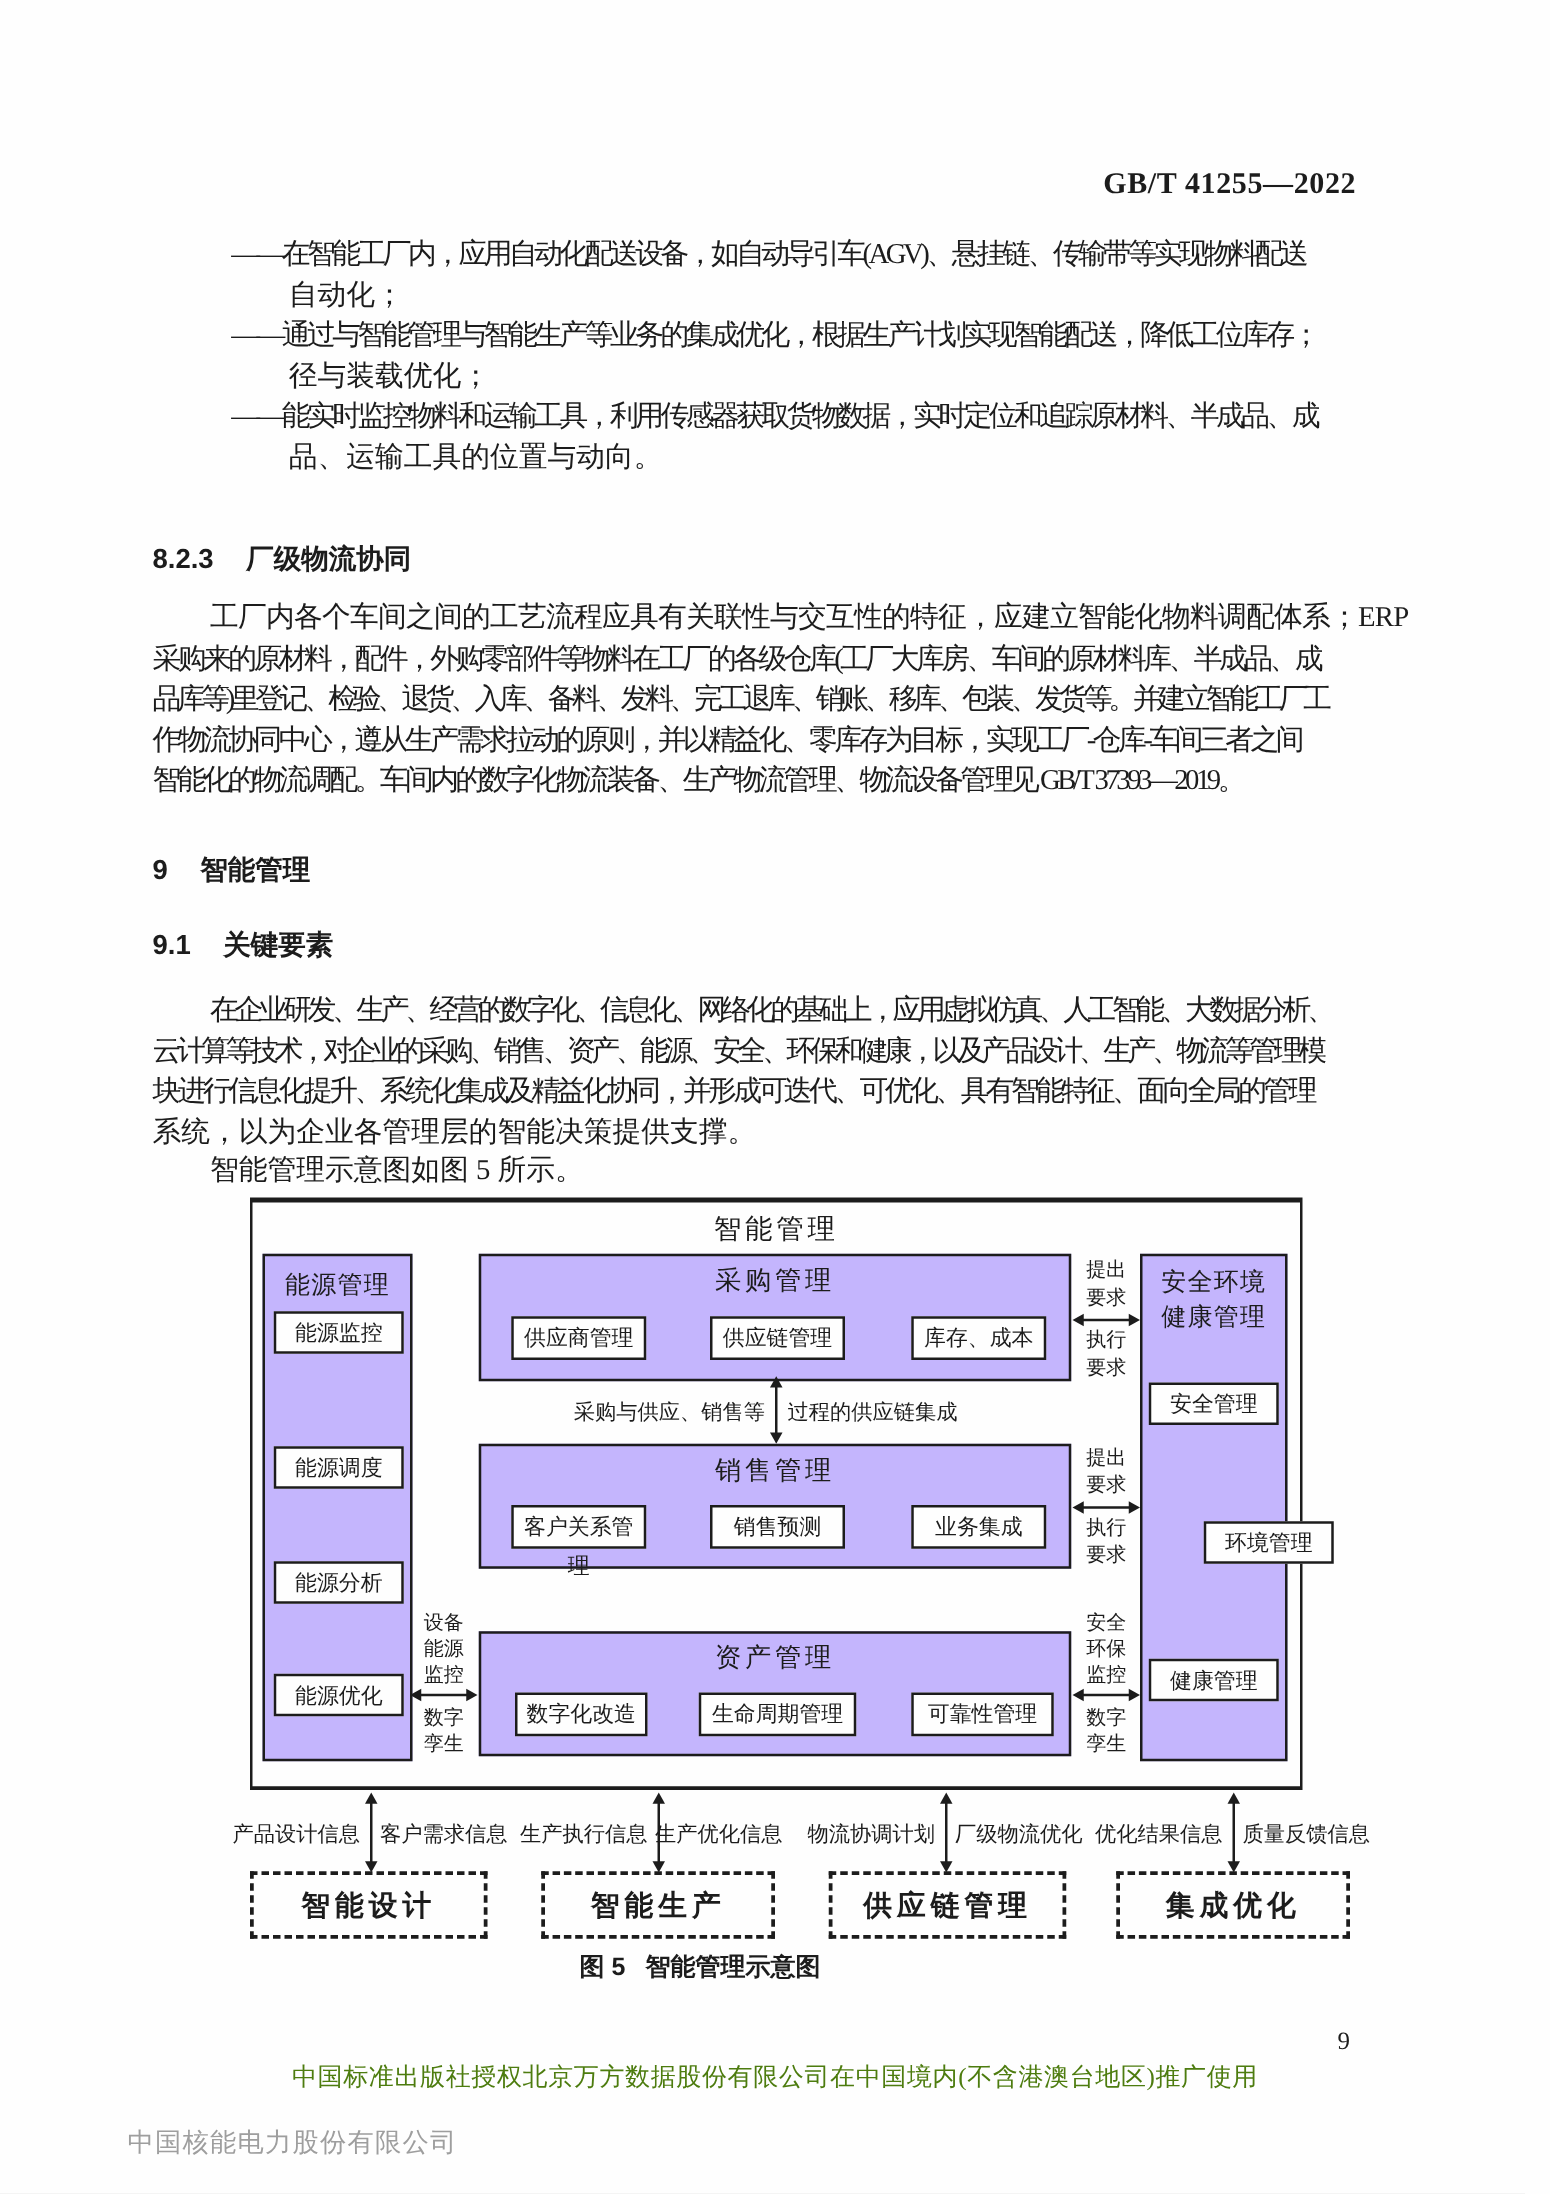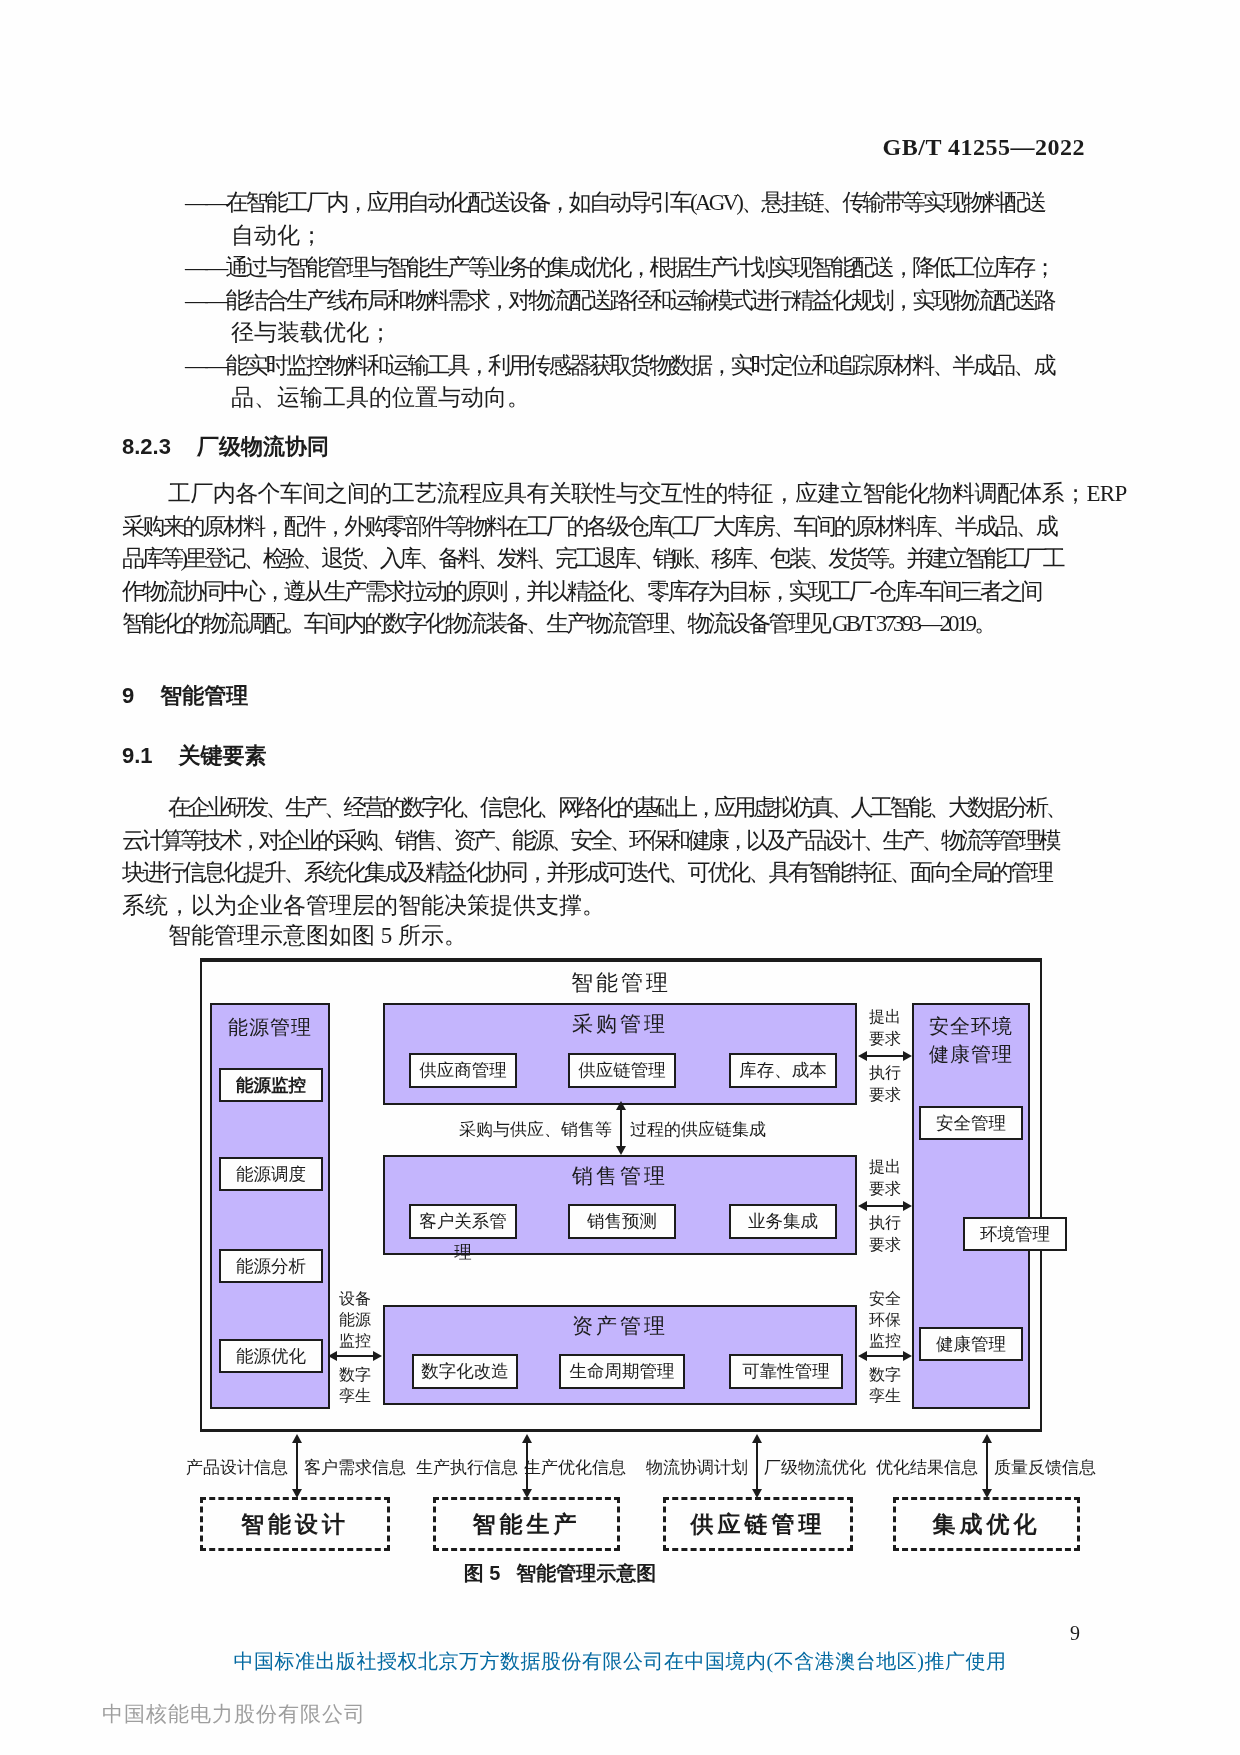"——能结合生产线布局和物料需求，对物流配送路径和运输模式进行精益化规划，实现物流" div.bline { html: <div>——能结合生产线布局和物料需求，对物流配送路径和运输模式进行精益化规划，实现物流配送路</div> -> none }
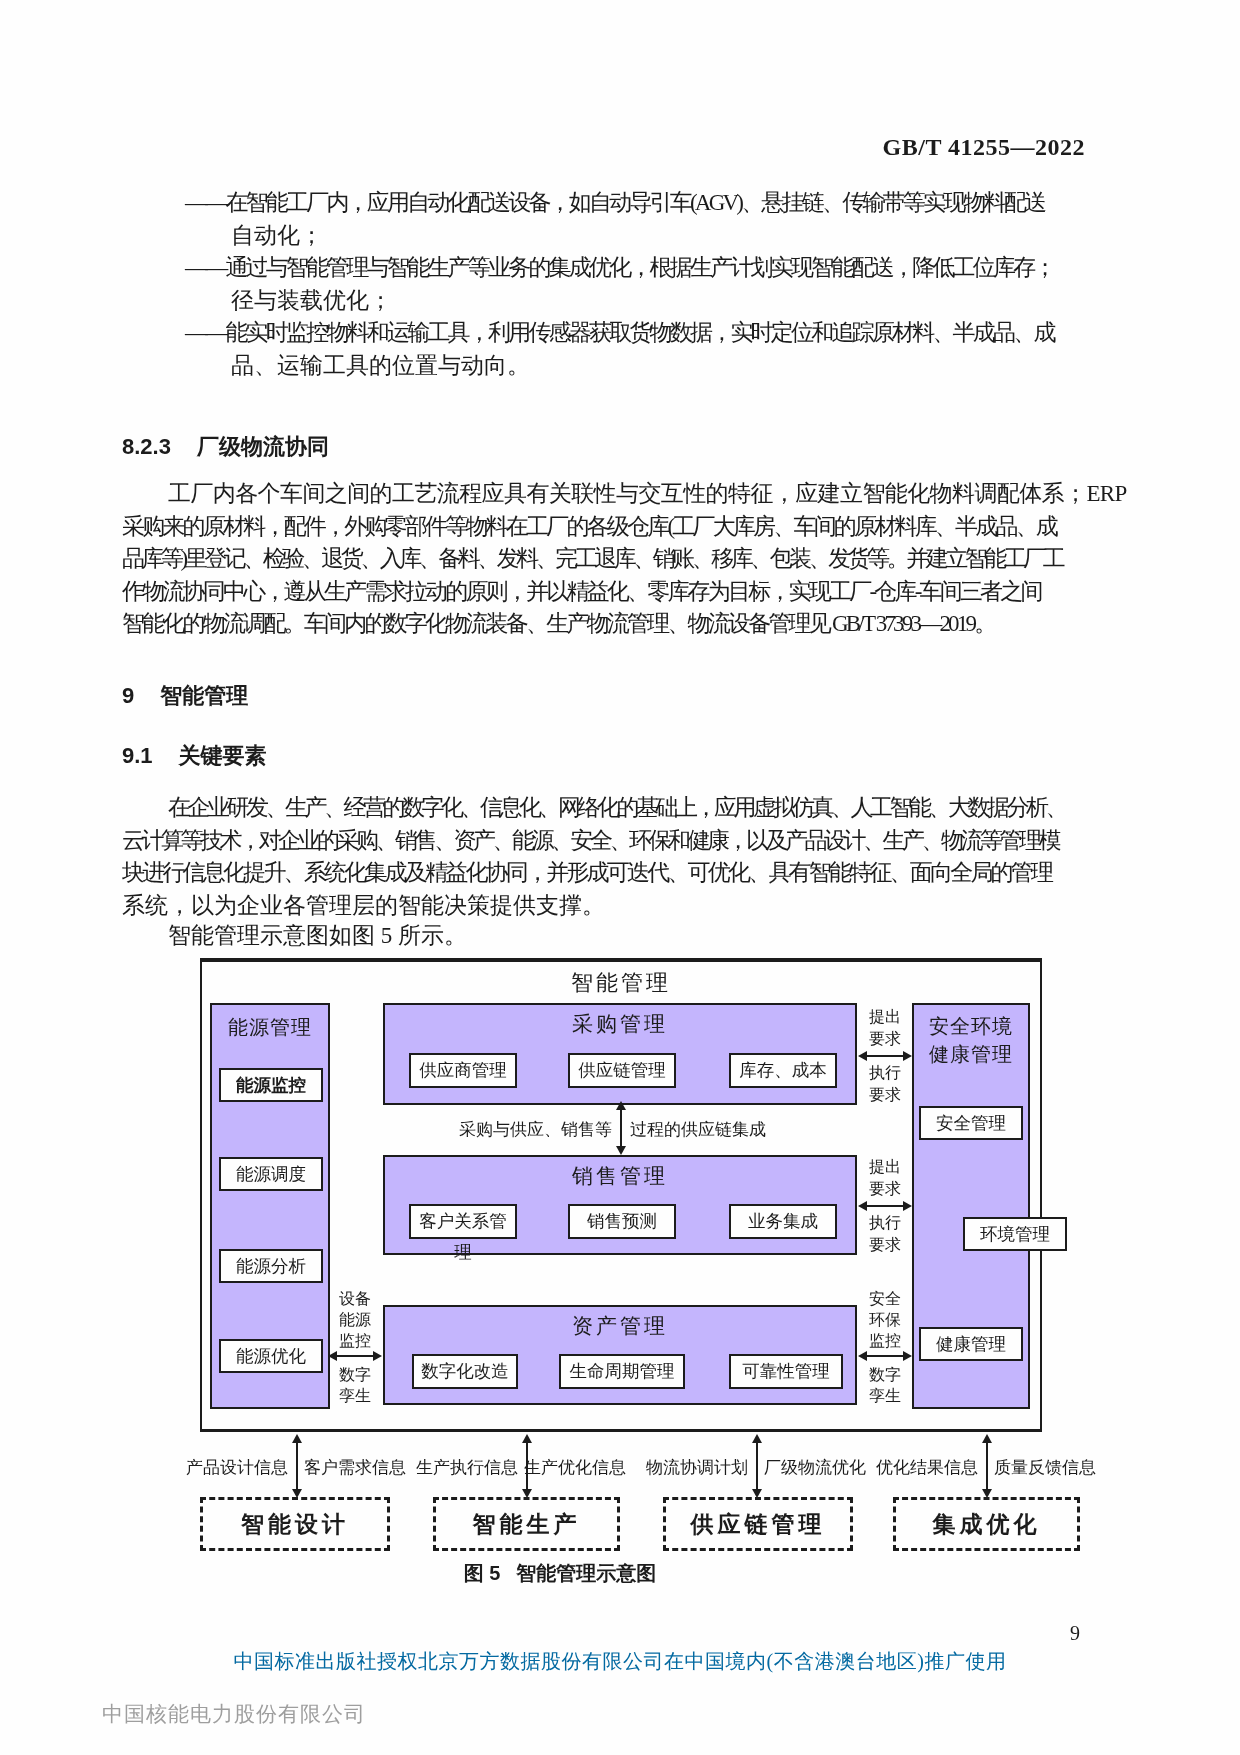"能源监控" div.sbox { font-weight: bold -> none; top: 63px -> 44px }
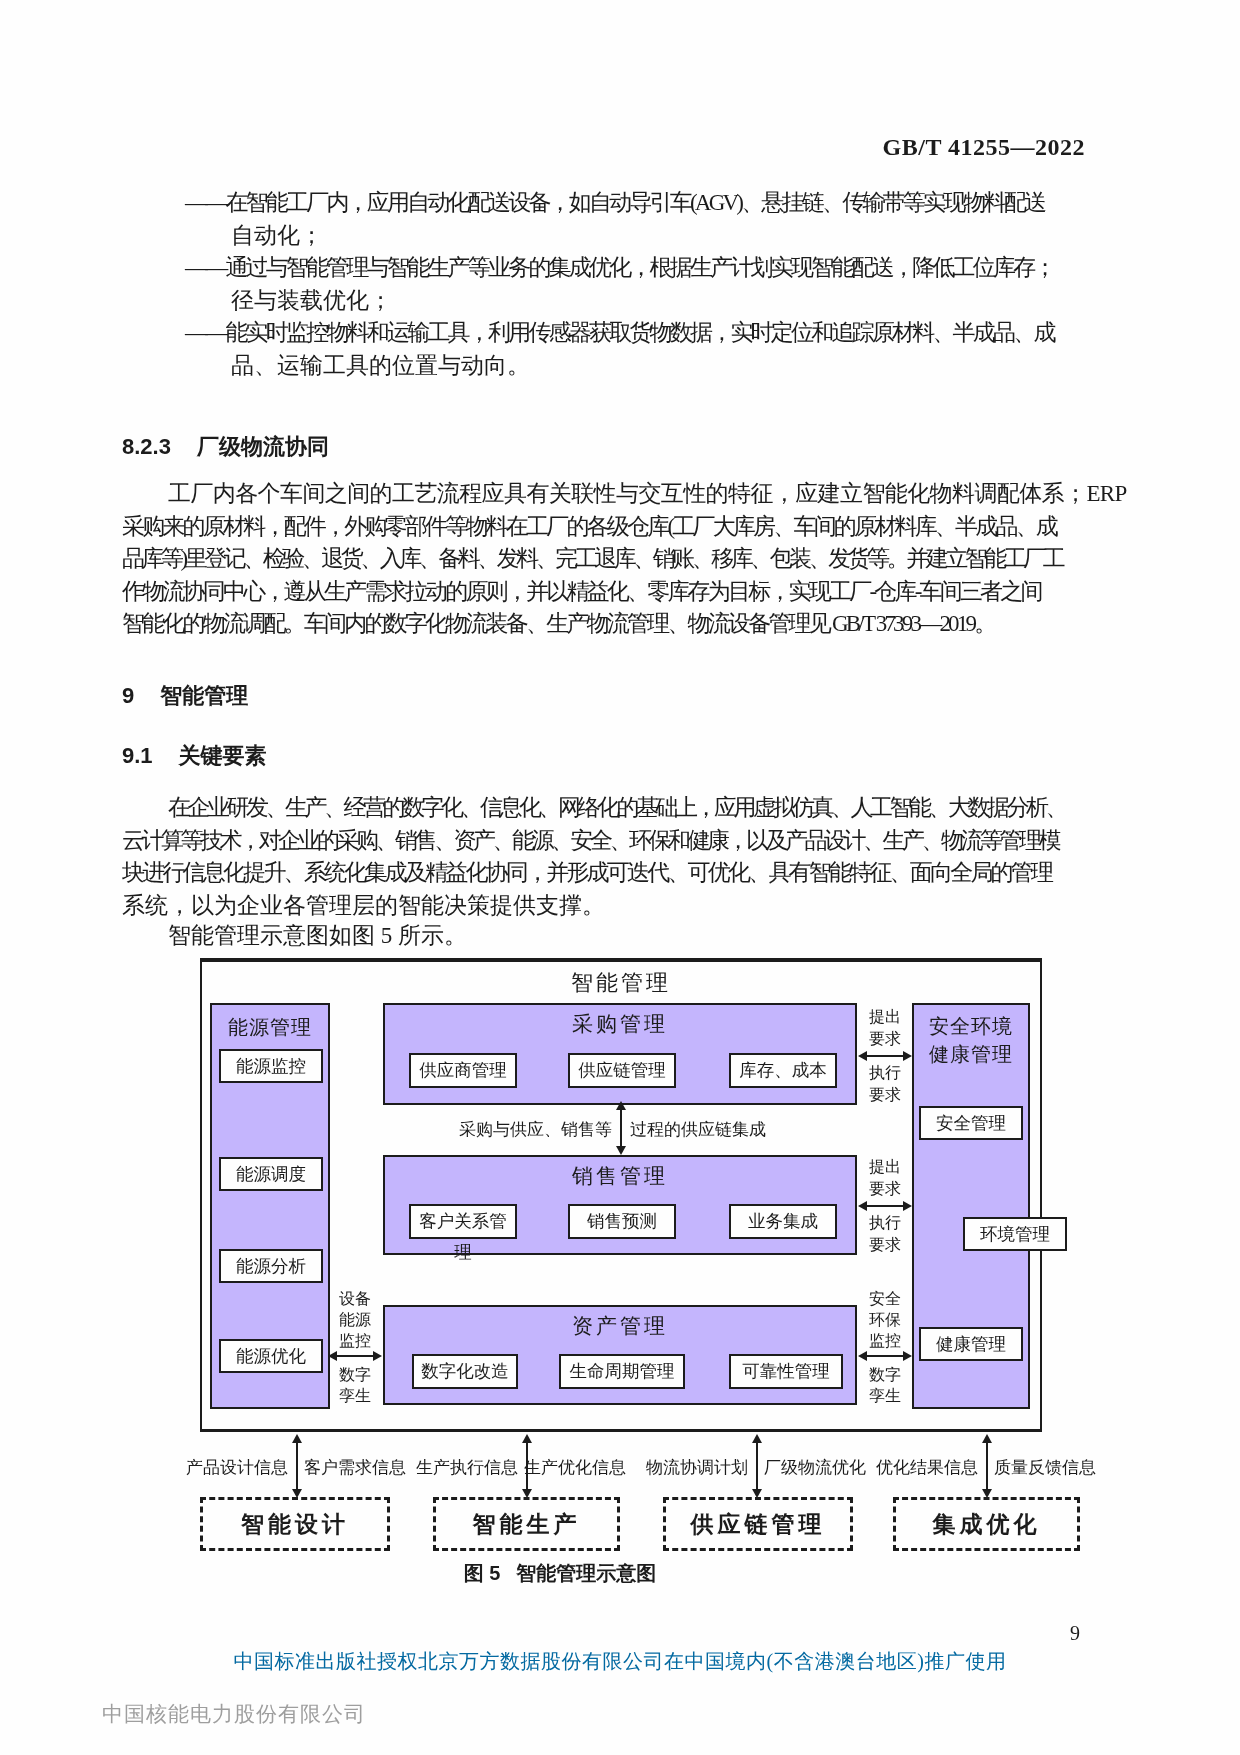"中国标准出版社授权北京万方数据股份有限公司在中国境内(不含港澳台地区)推广使用" .license { color: #0369a1 -> #4d7c0f }
